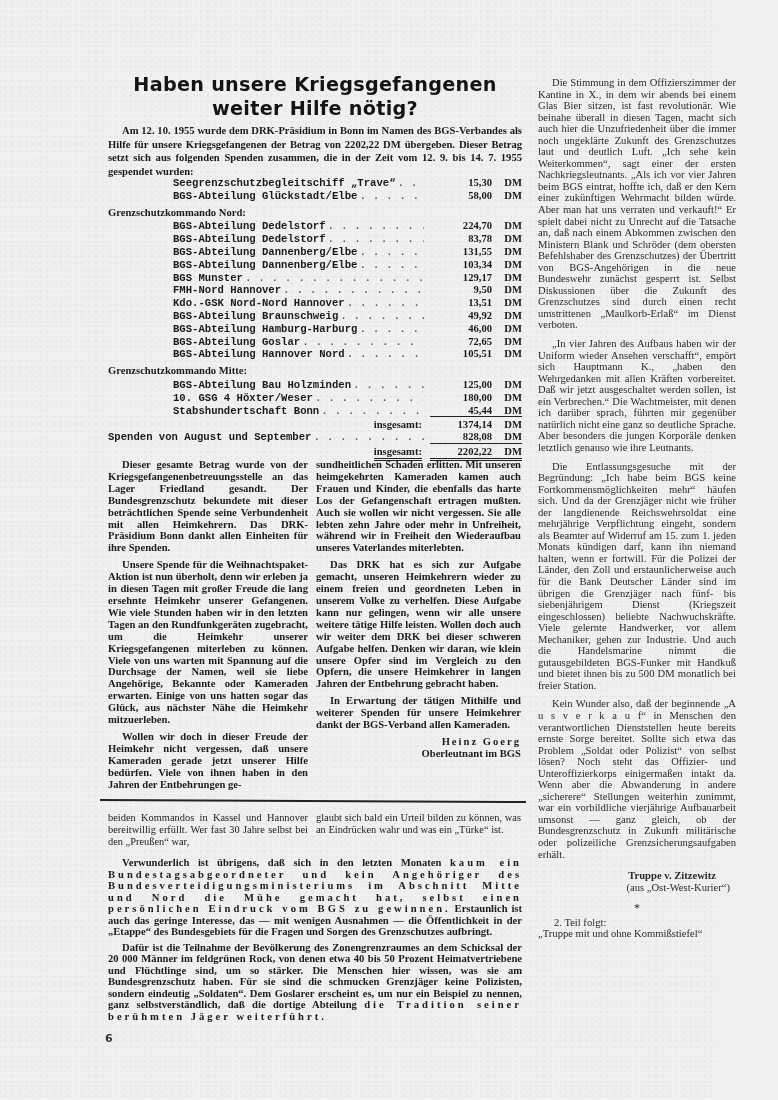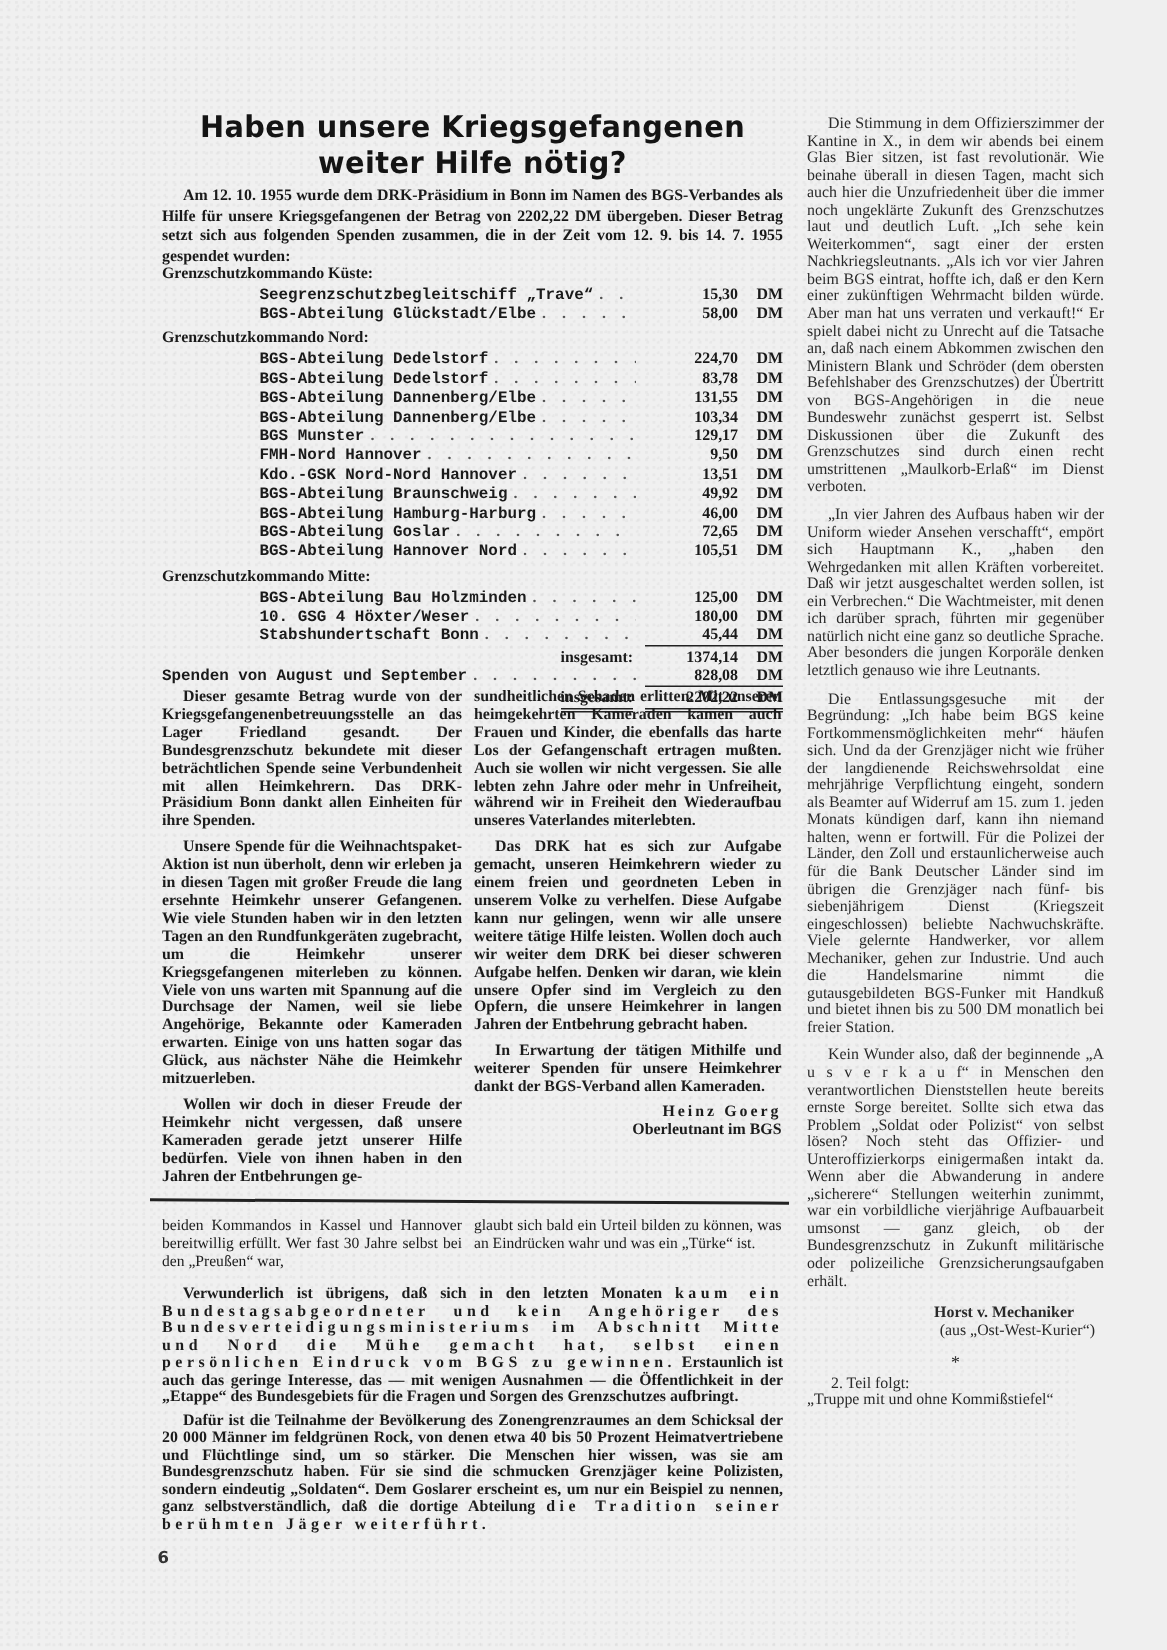"Grenzschutzkommando Küste:" div.group-title { html: <div>Grenzschutzkommando Küste:</div> -> none }
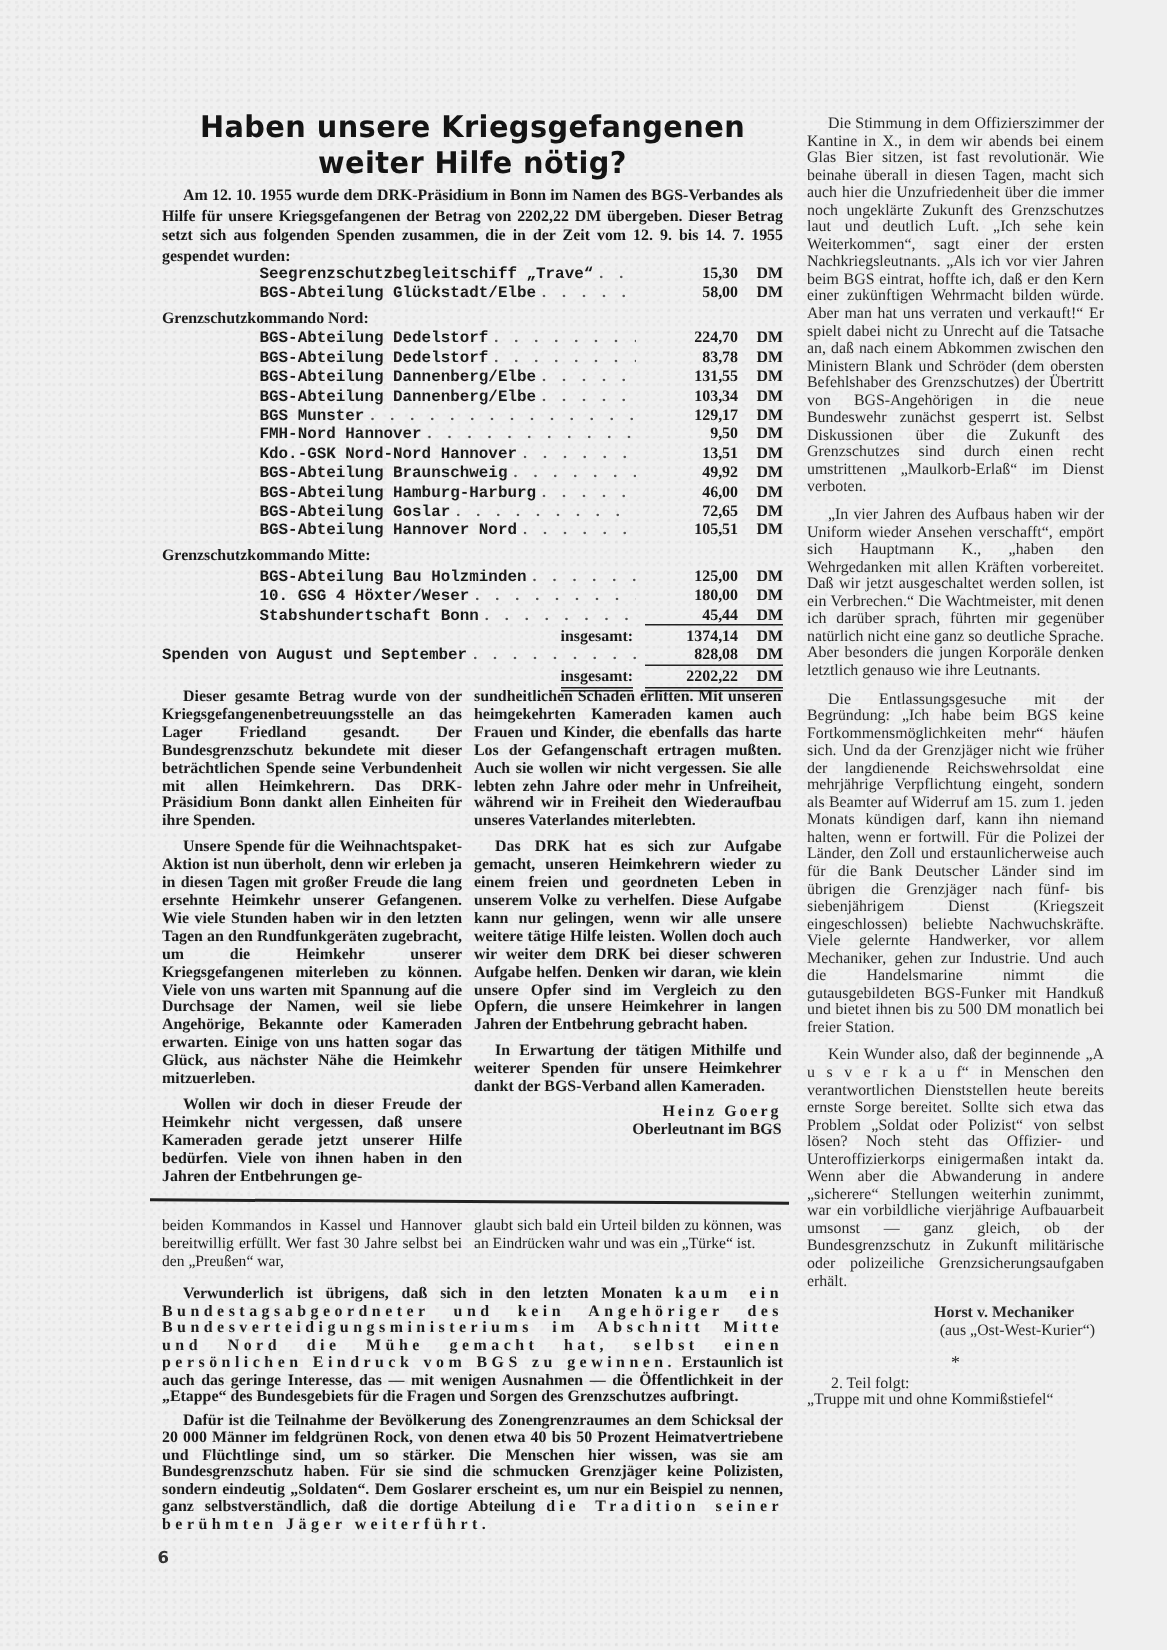"Horst v. Mechaniker" span.author { text: Horst v. Mechaniker -> Truppe v. Zitzewitz }
